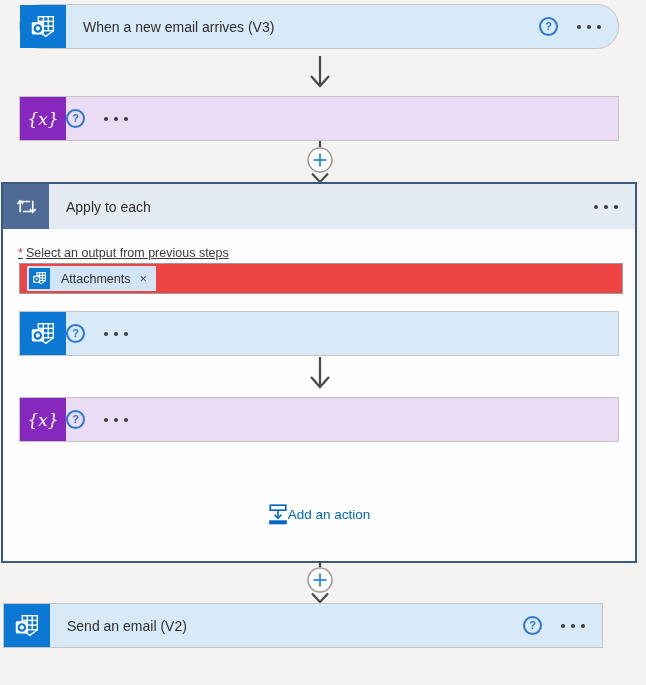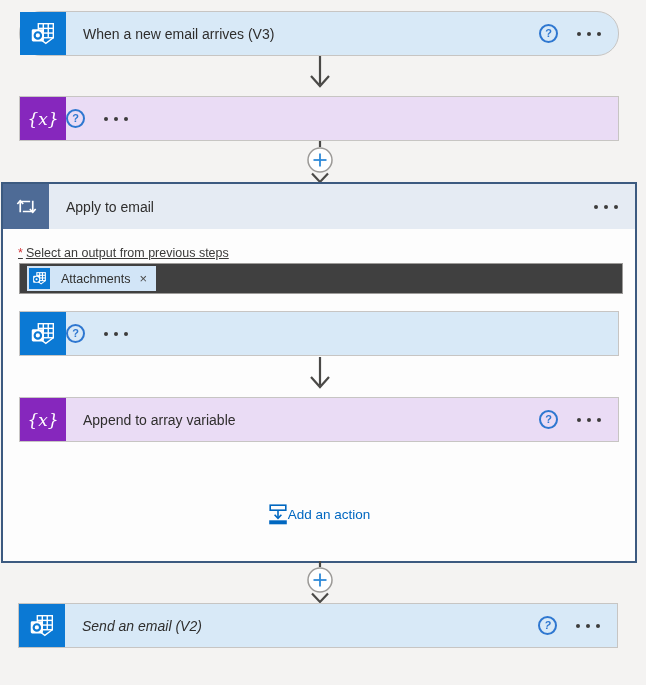"When a new email arrives" div.card { top: 11px -> 4px }
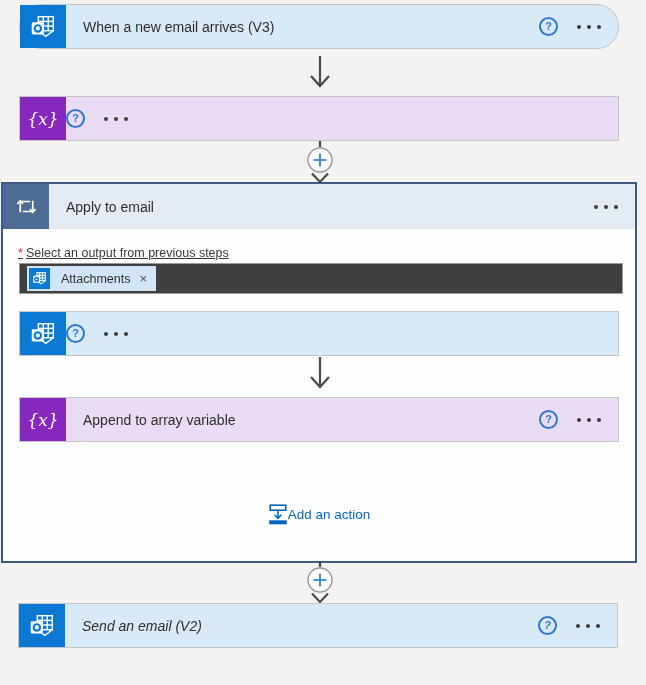"Apply to email" div.scope-title { text: email -> each }
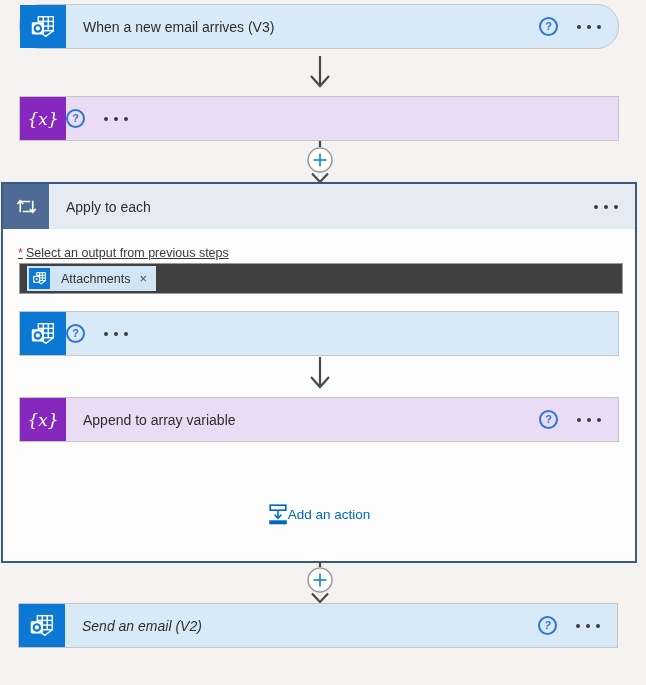"Attachments" .token-input { background: #404040 -> #ef4444 }
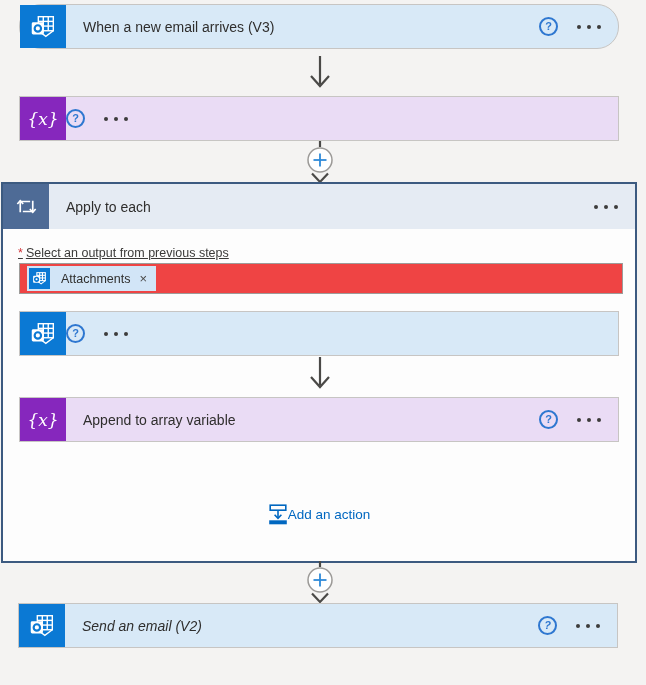"Append to array variable" div.card-title { html: <div>Append to array variable</div> -> none }
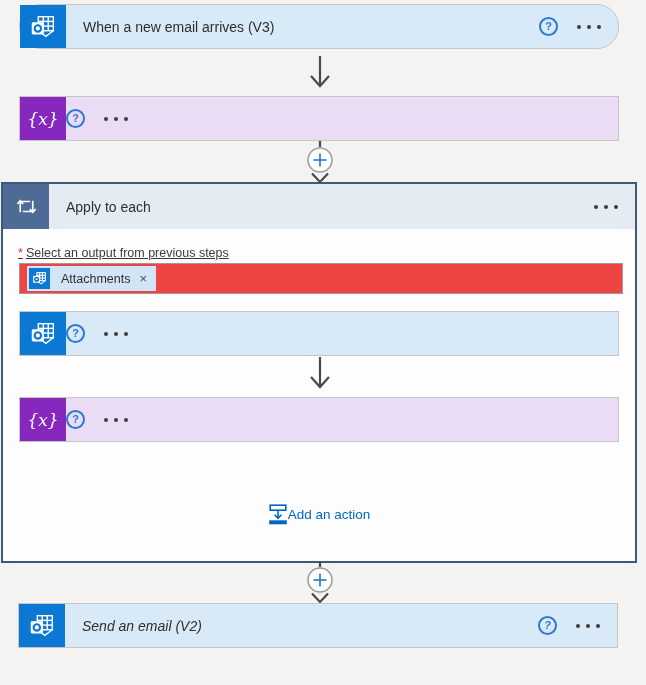"Send an email (V2)" div.card { font-style: italic -> none; left: 18px -> 3px }
